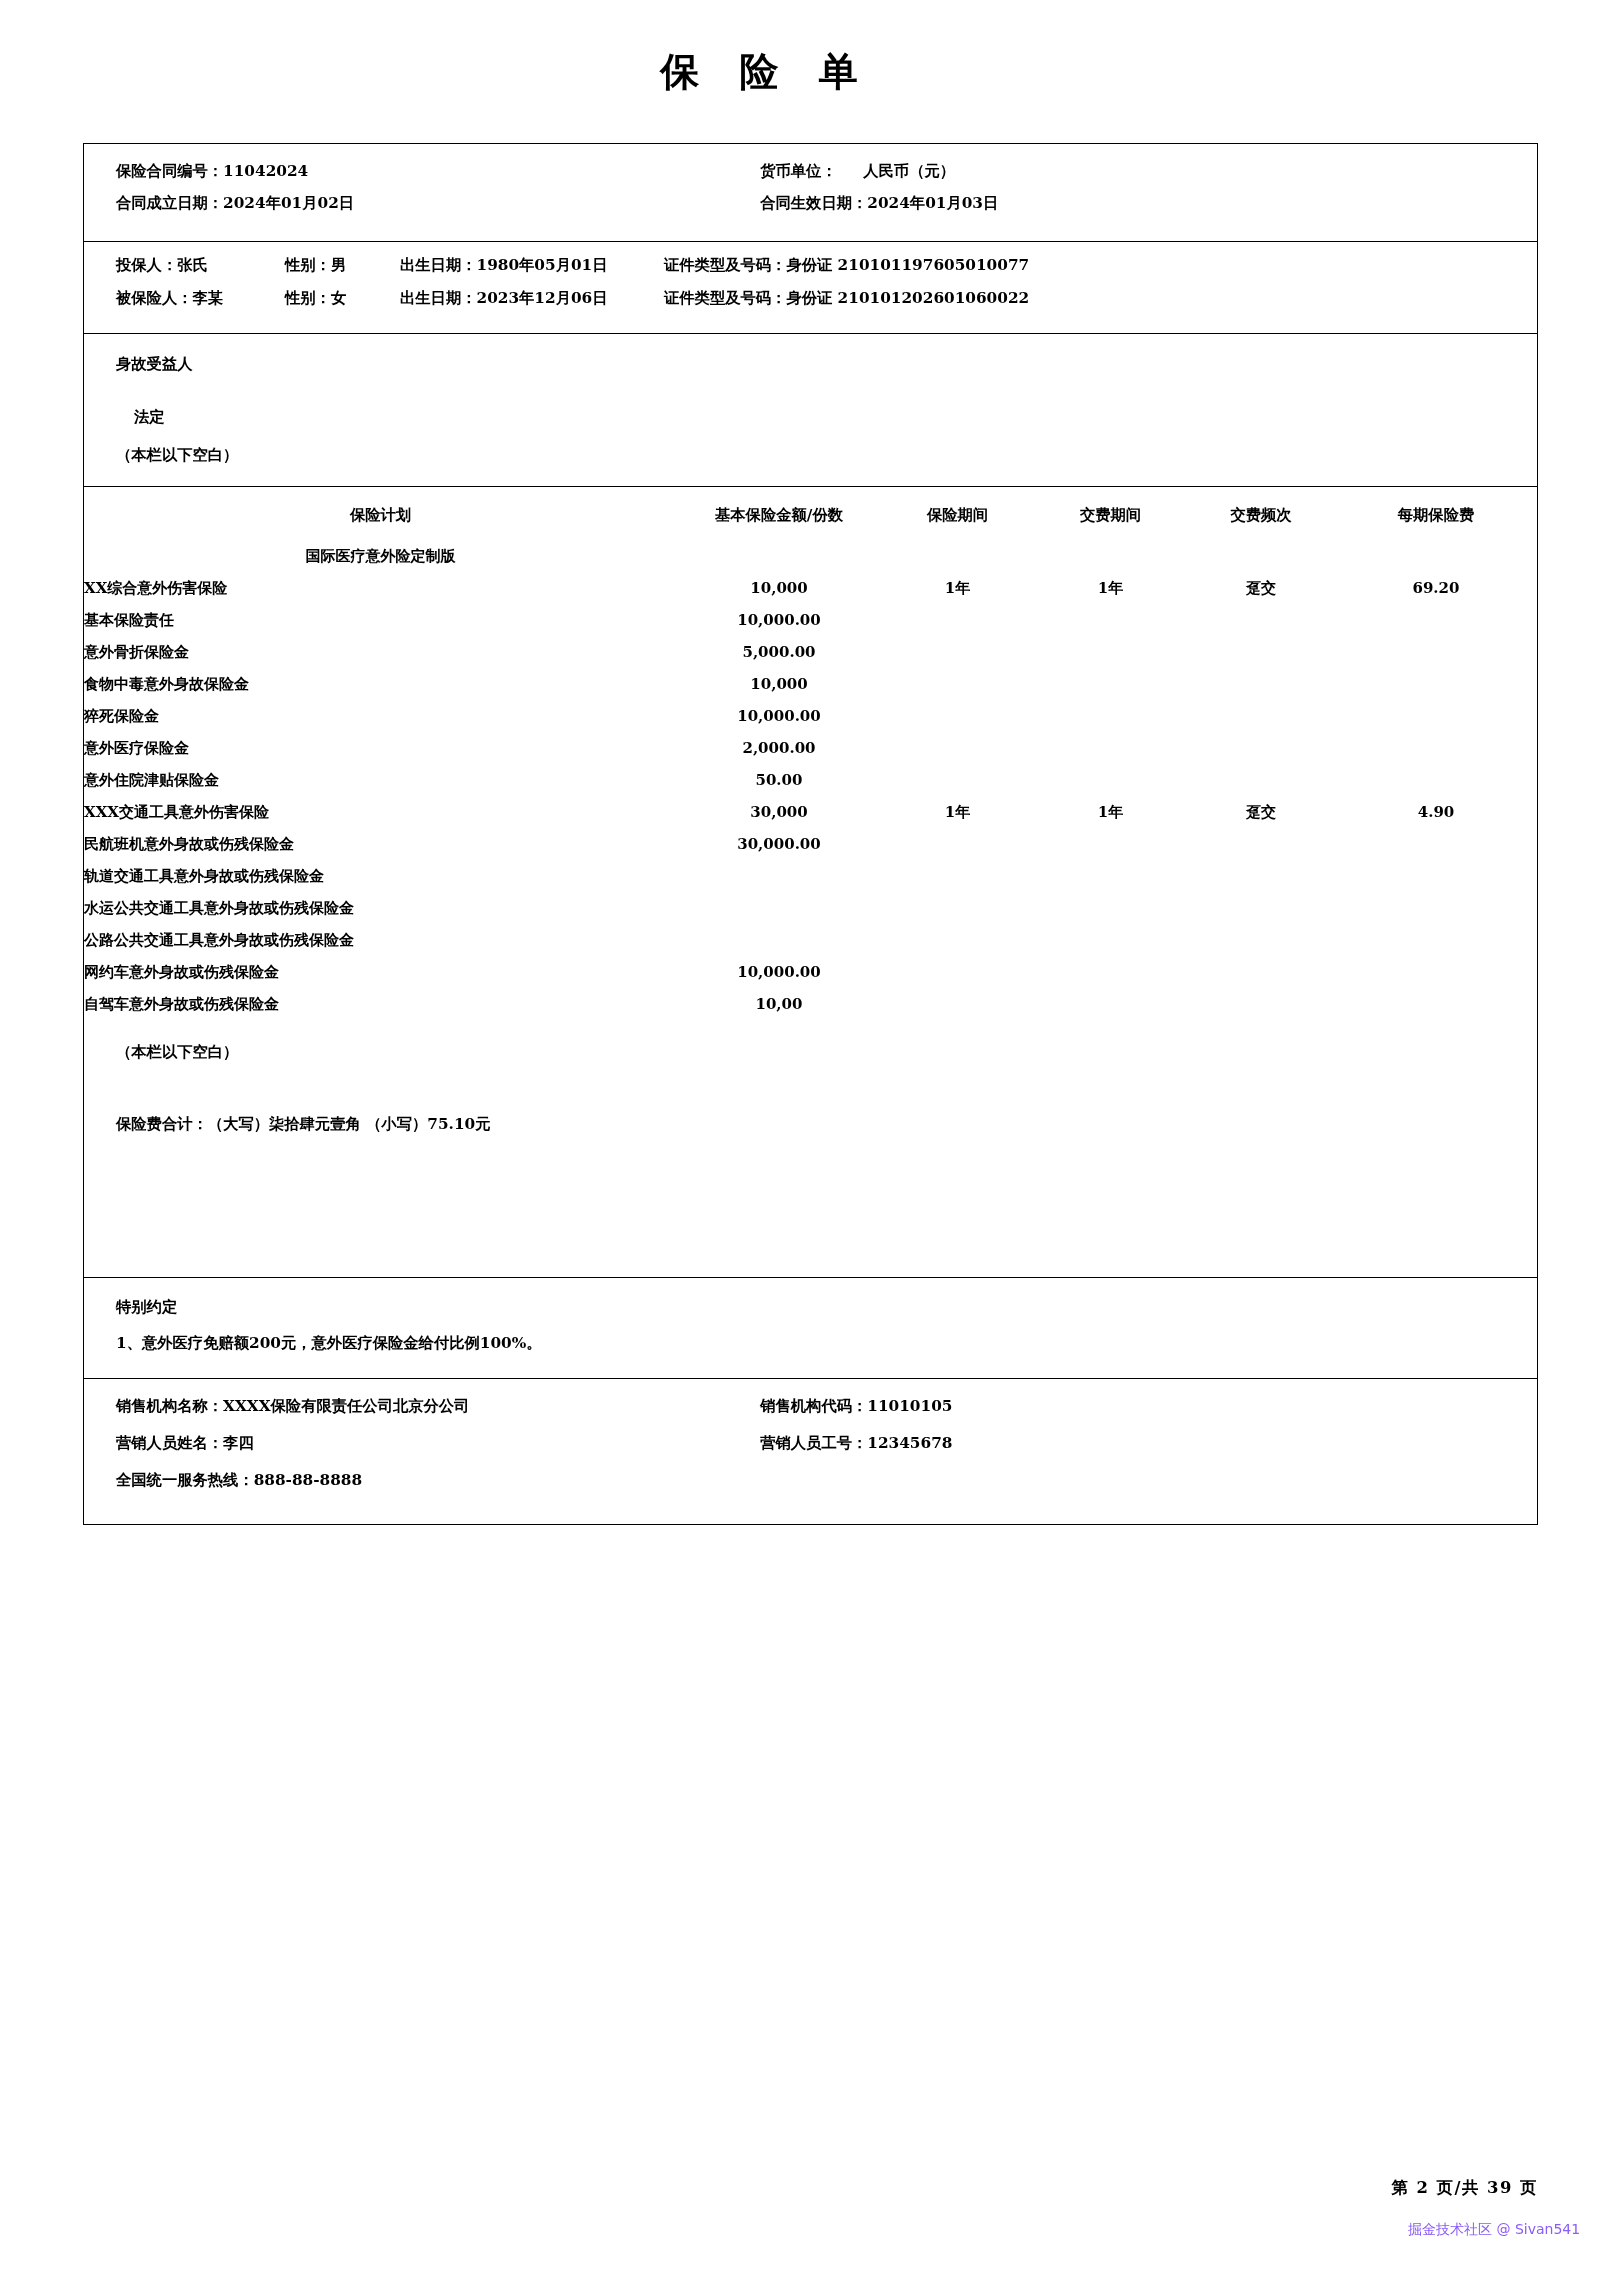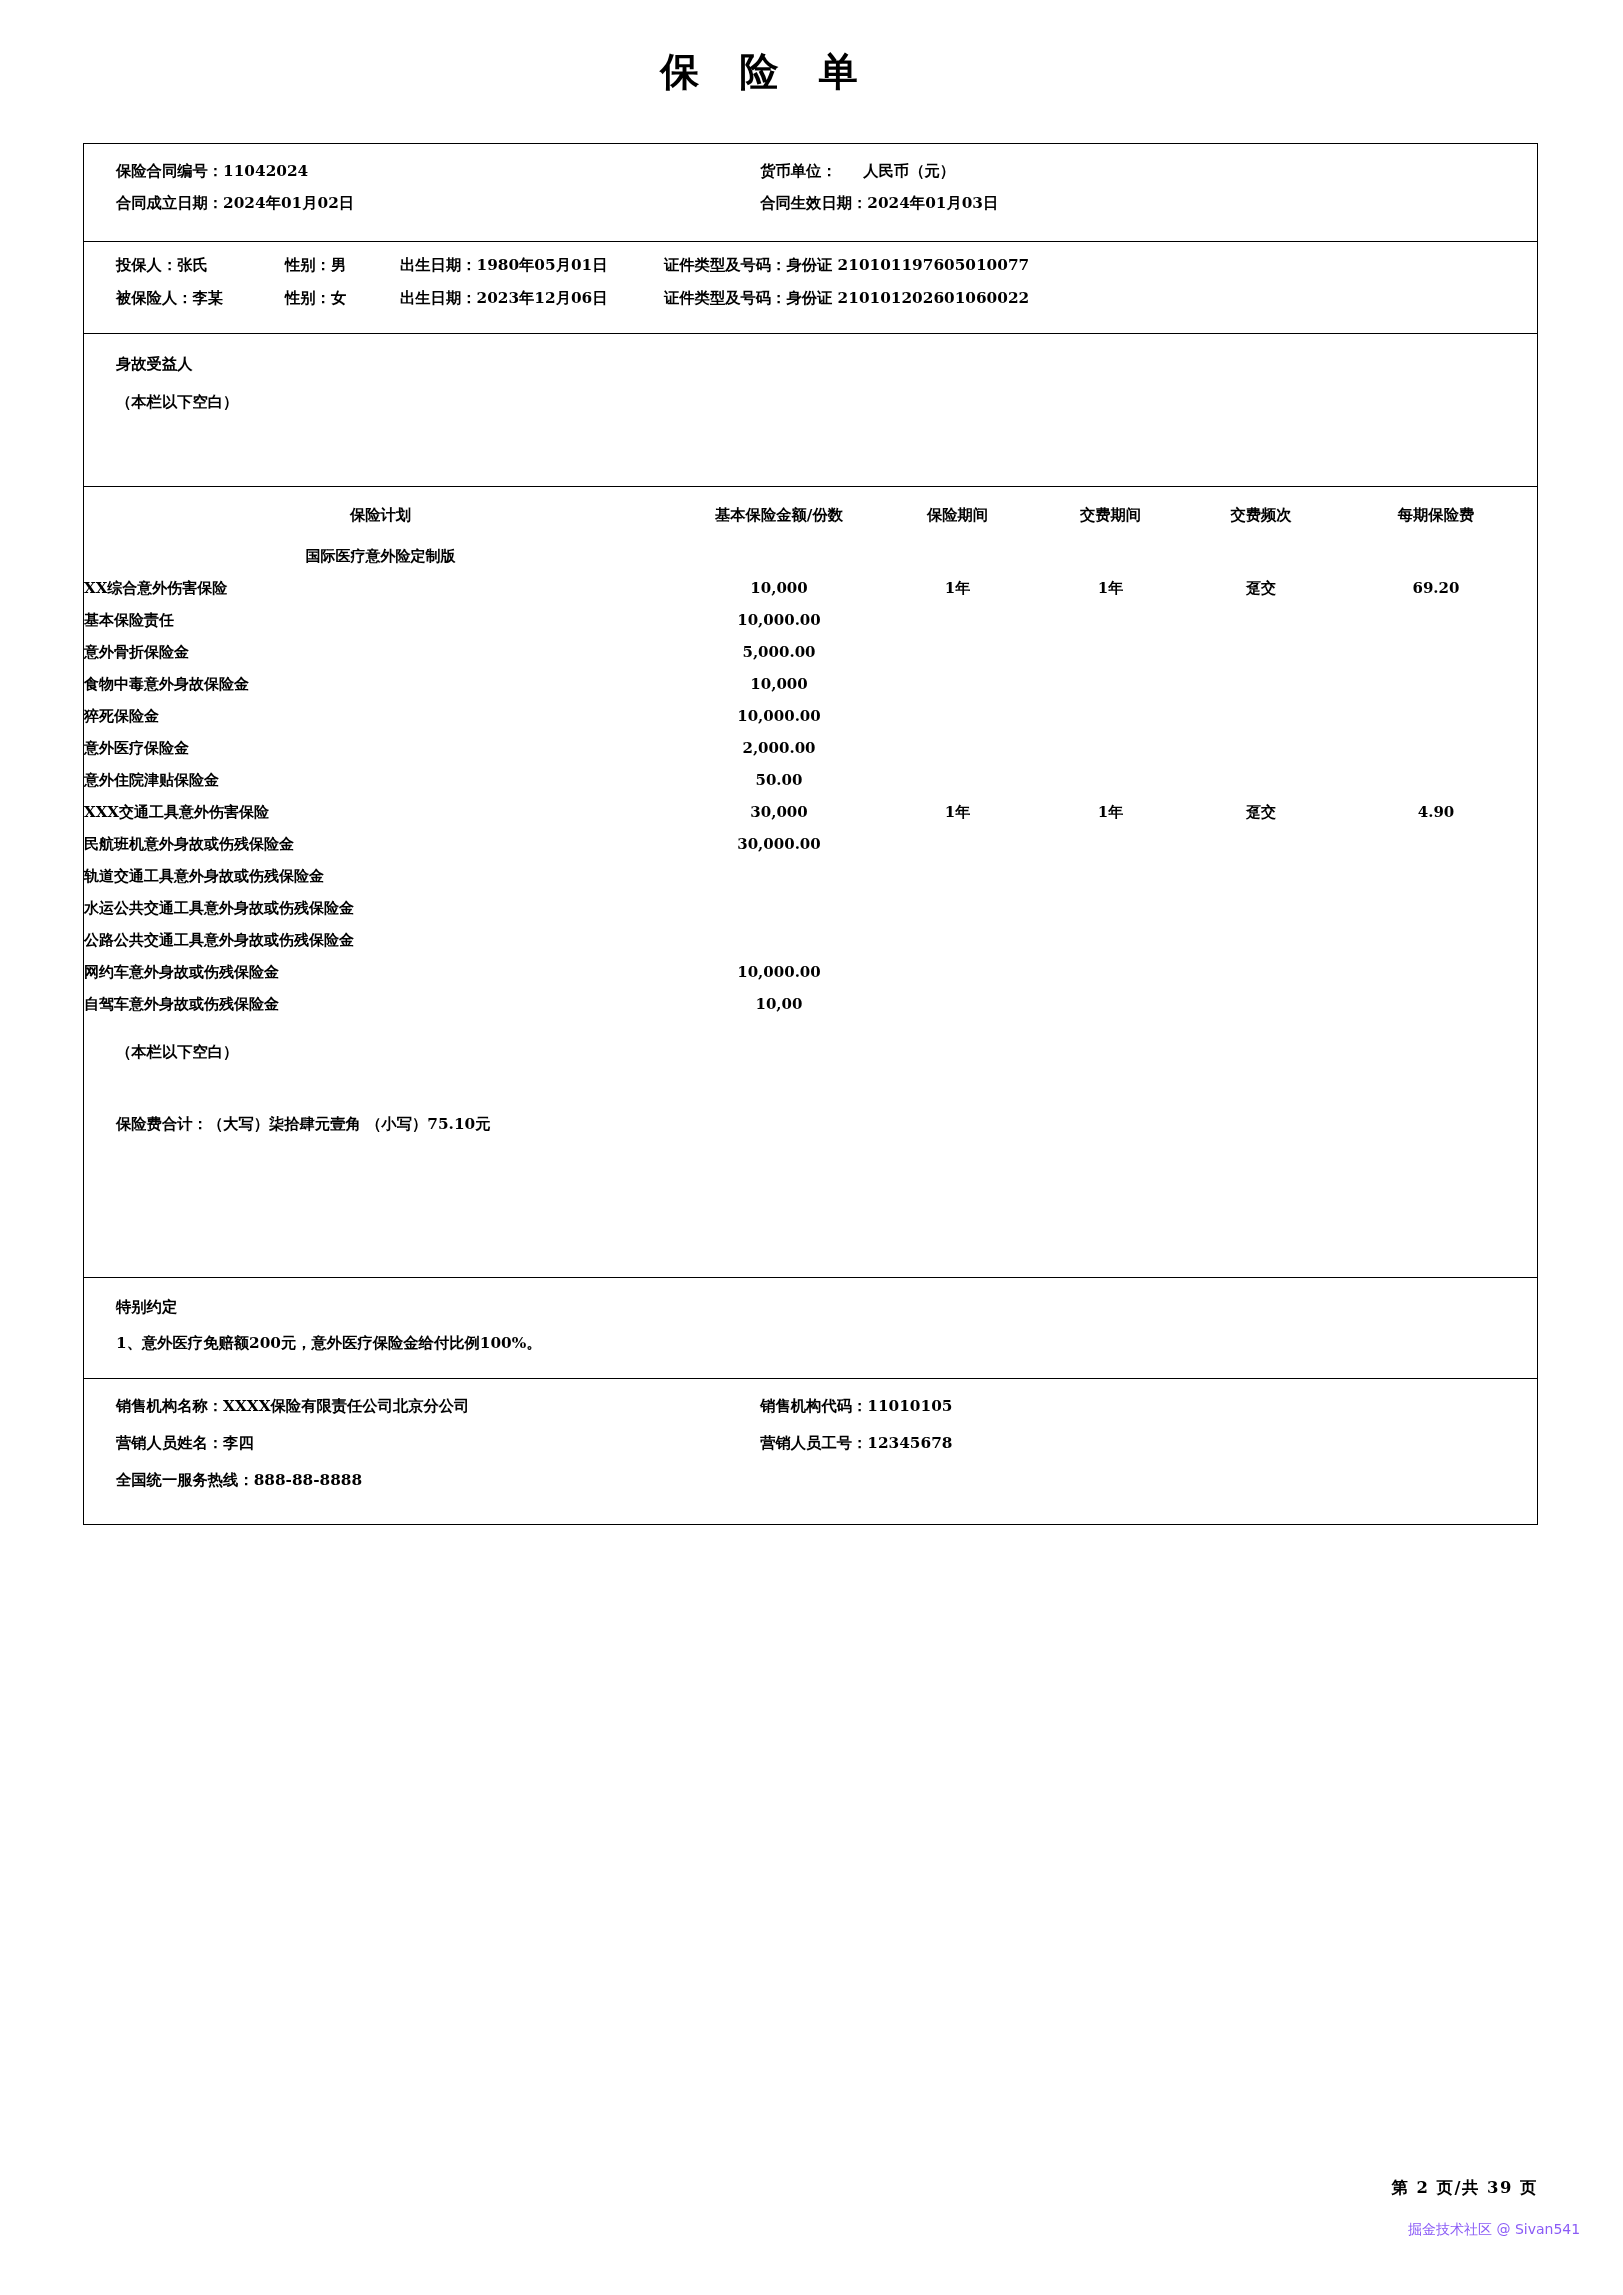"法定" div.benef-value { html: none -> <div>法定</div> }
